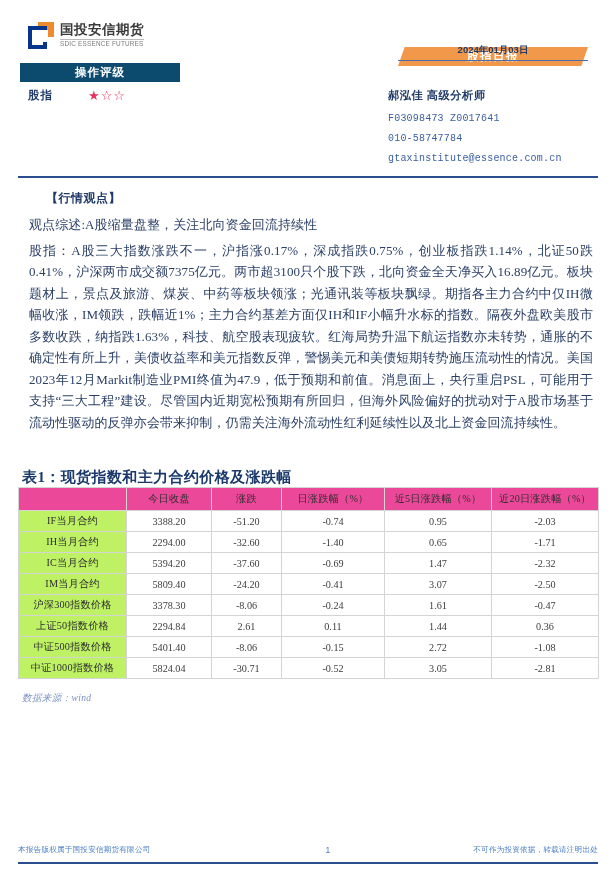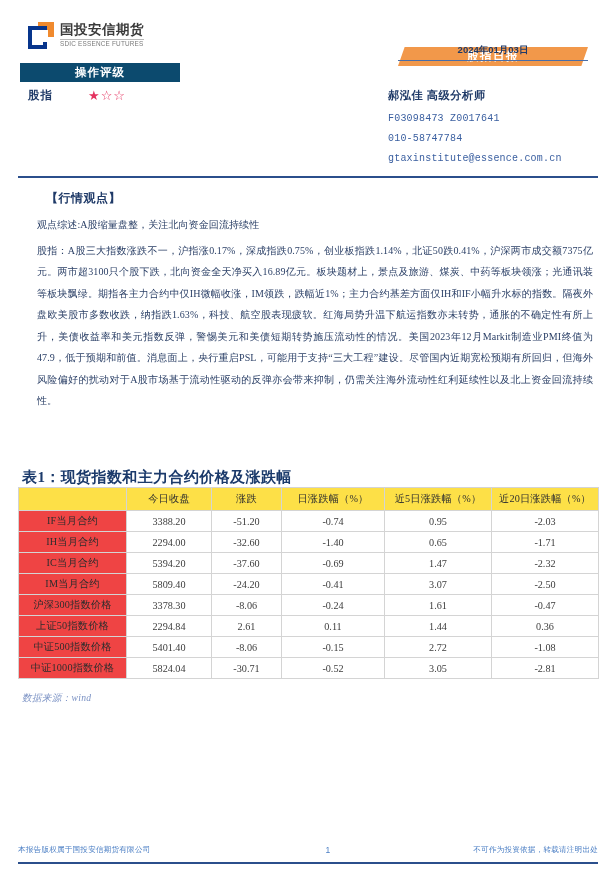"观点综述:A股缩量盘整，关注北向资金回流持续性" .body-block p { font-size: 10px -> 13px; margin: 0 0 4px 12px -> 0 0 4px 4px }
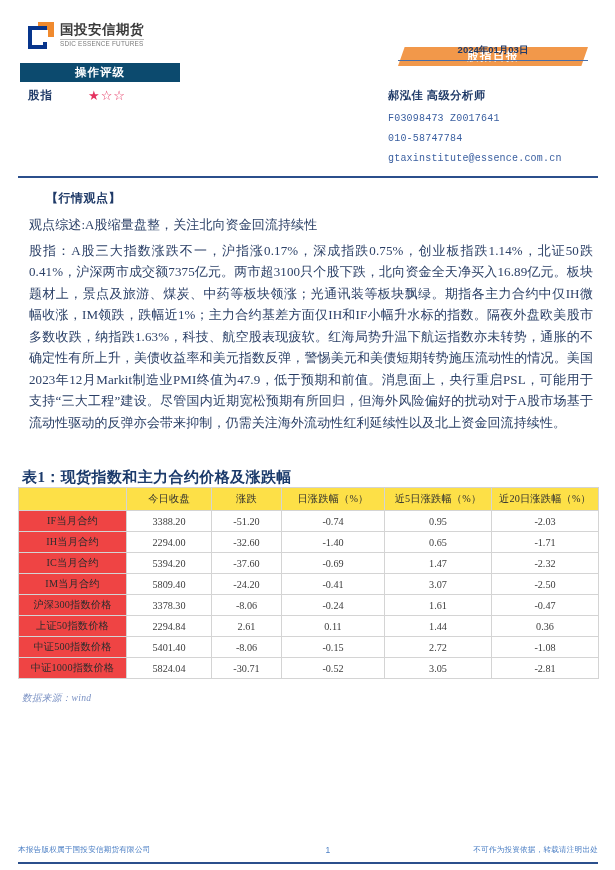"今日收盘" table.data th { background: #fde047 -> #ec4899 }
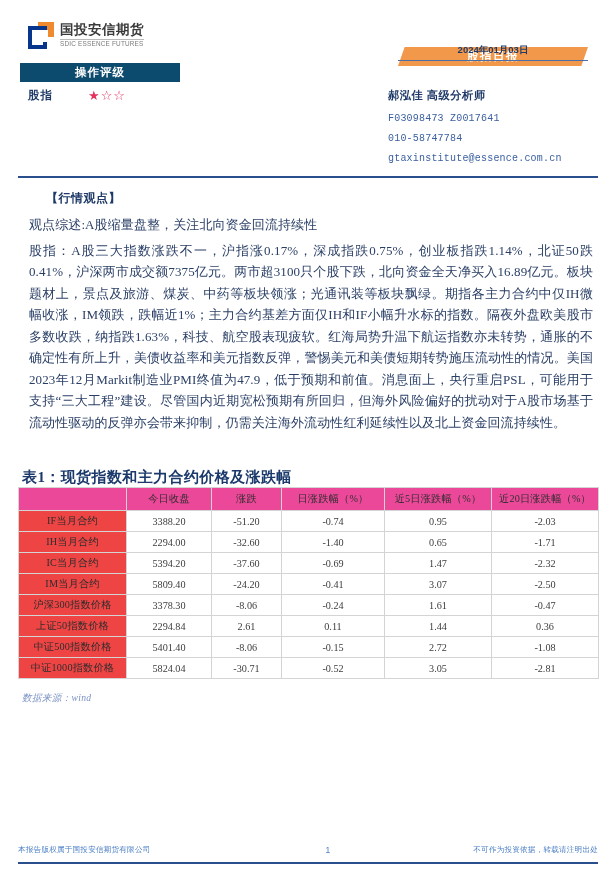"IF当月合约" table.data tr td:first-child { background: #ef4444 -> #bef264 }
